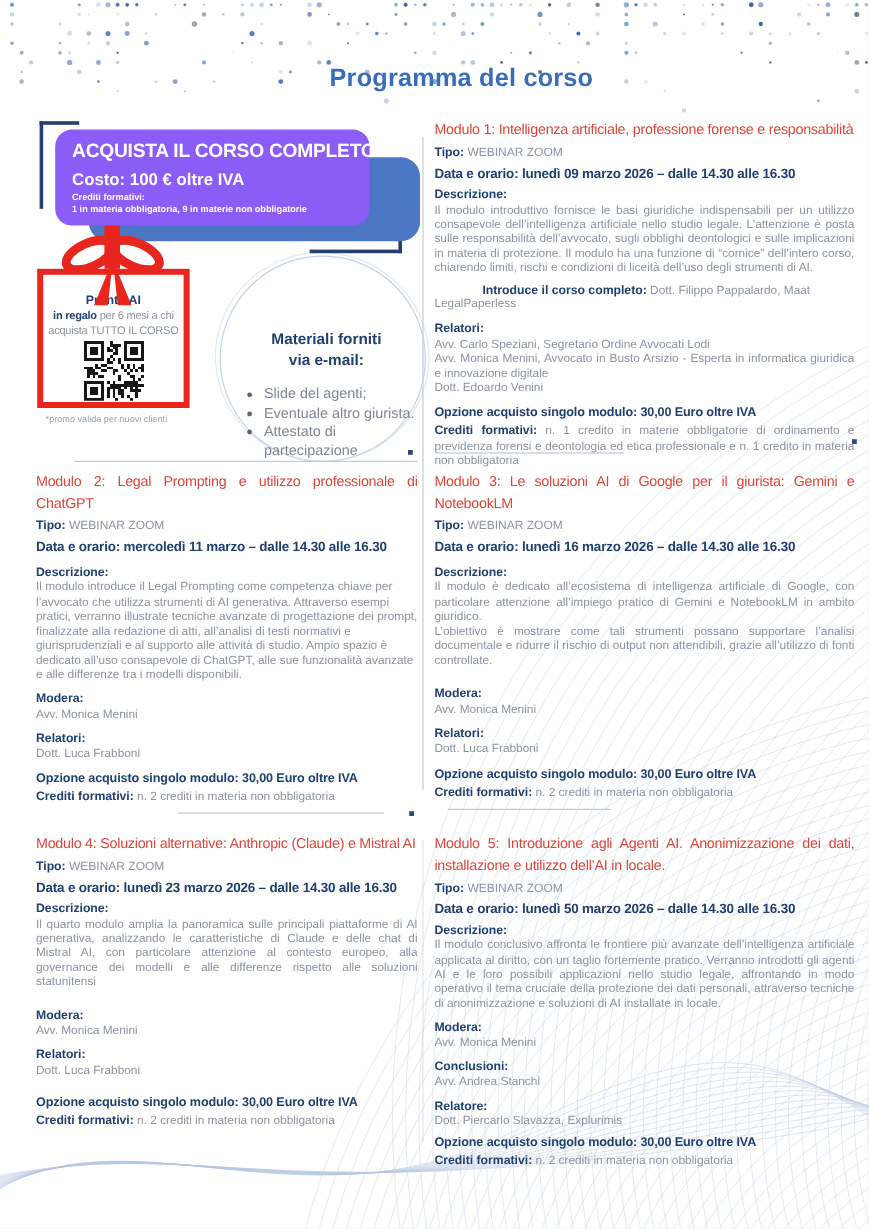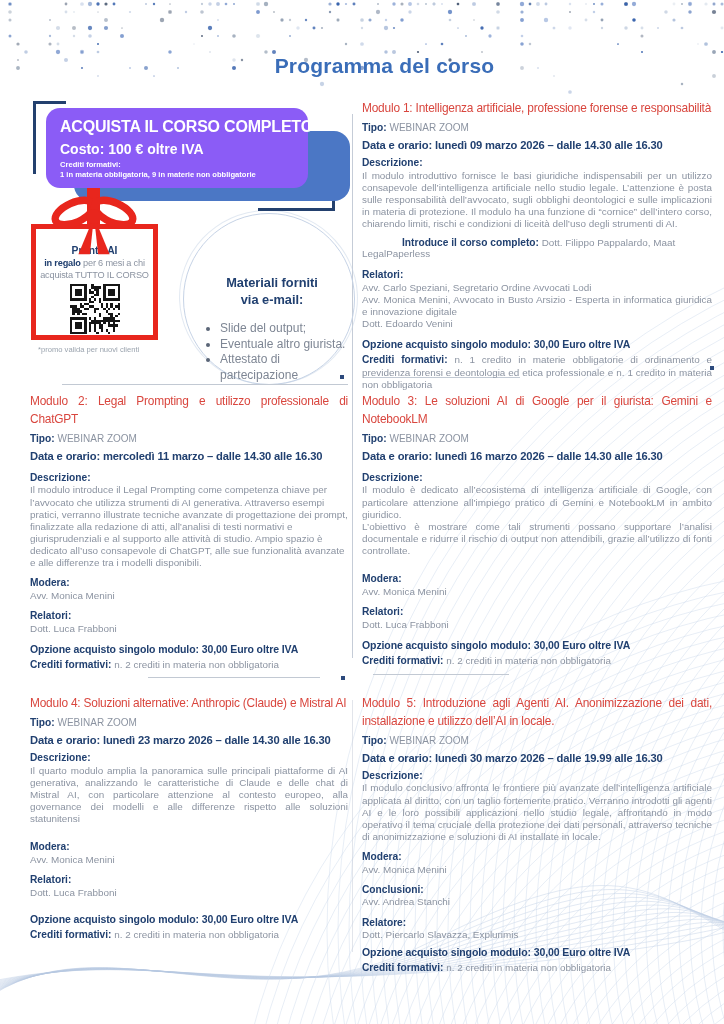"Slide del output;" li { text: output -> agenti }
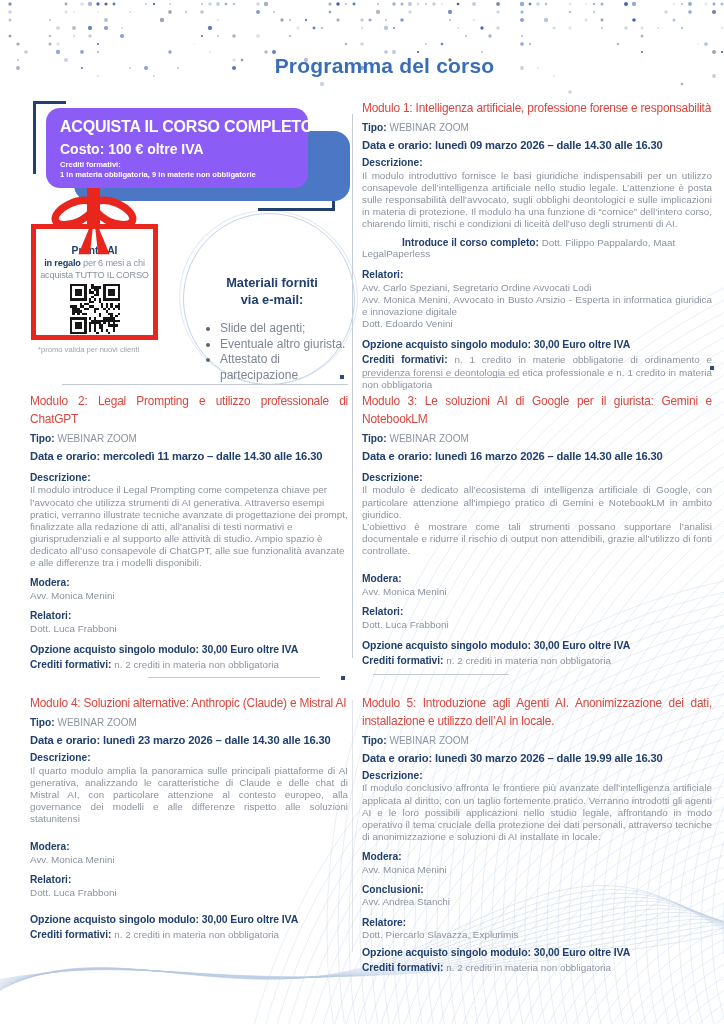"Data e orario: lunedì 30" p.schedule { text: 30 marzo 2026 – dalle 19.99 -> 50 marzo 2026 – dalle 14.30 }
